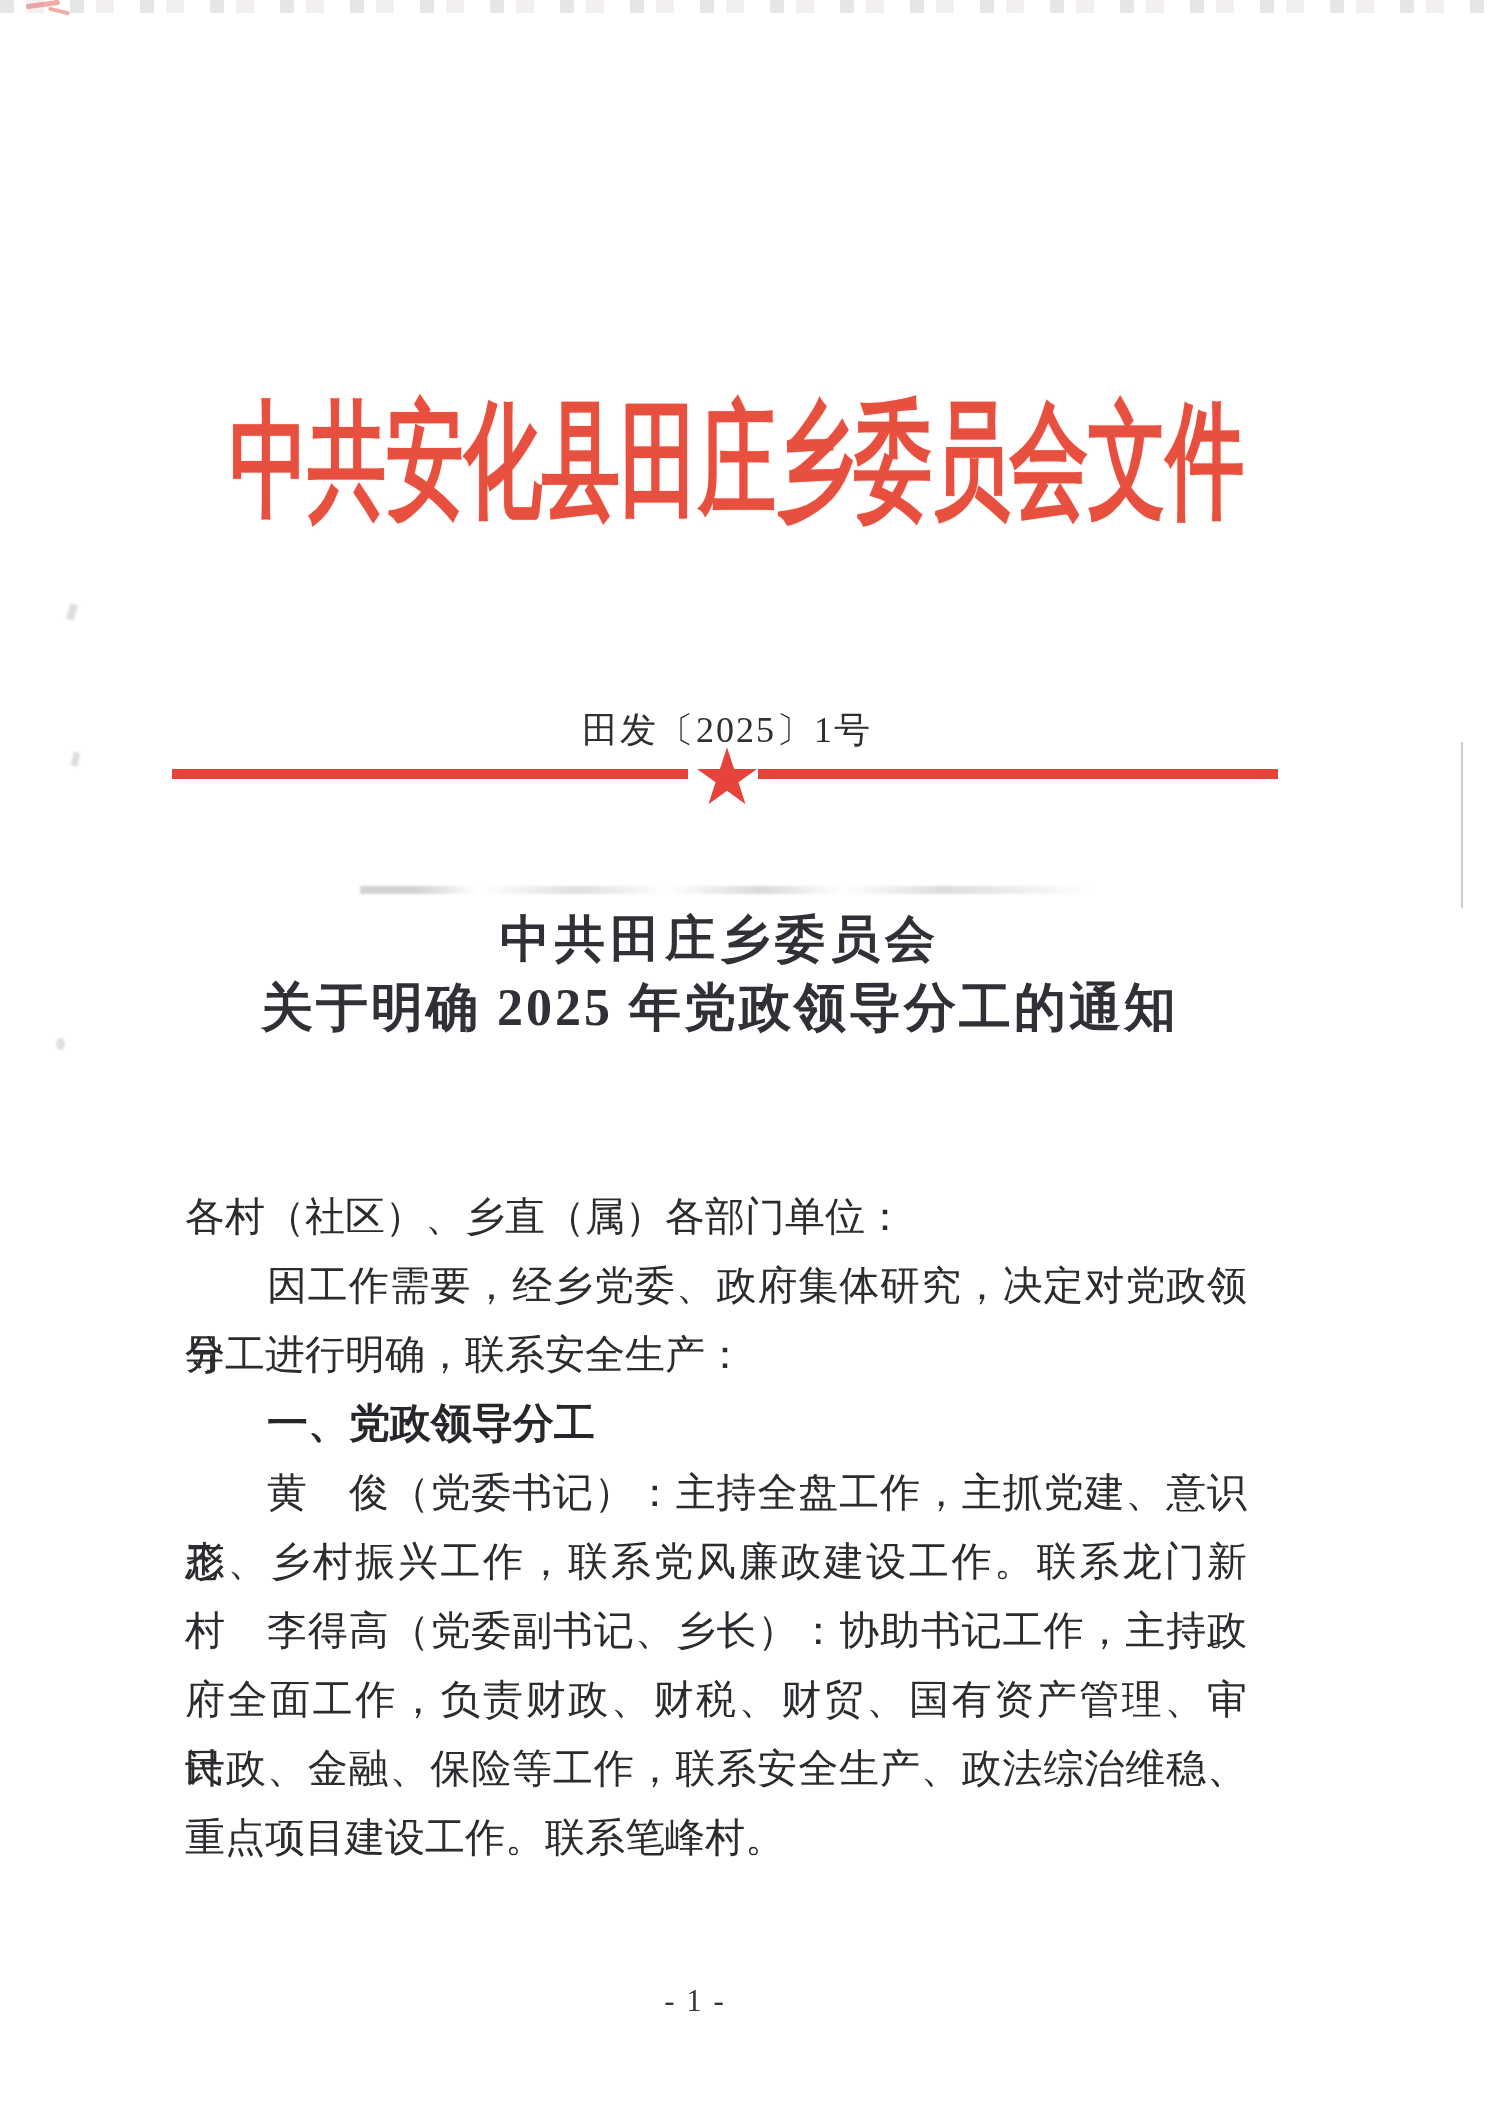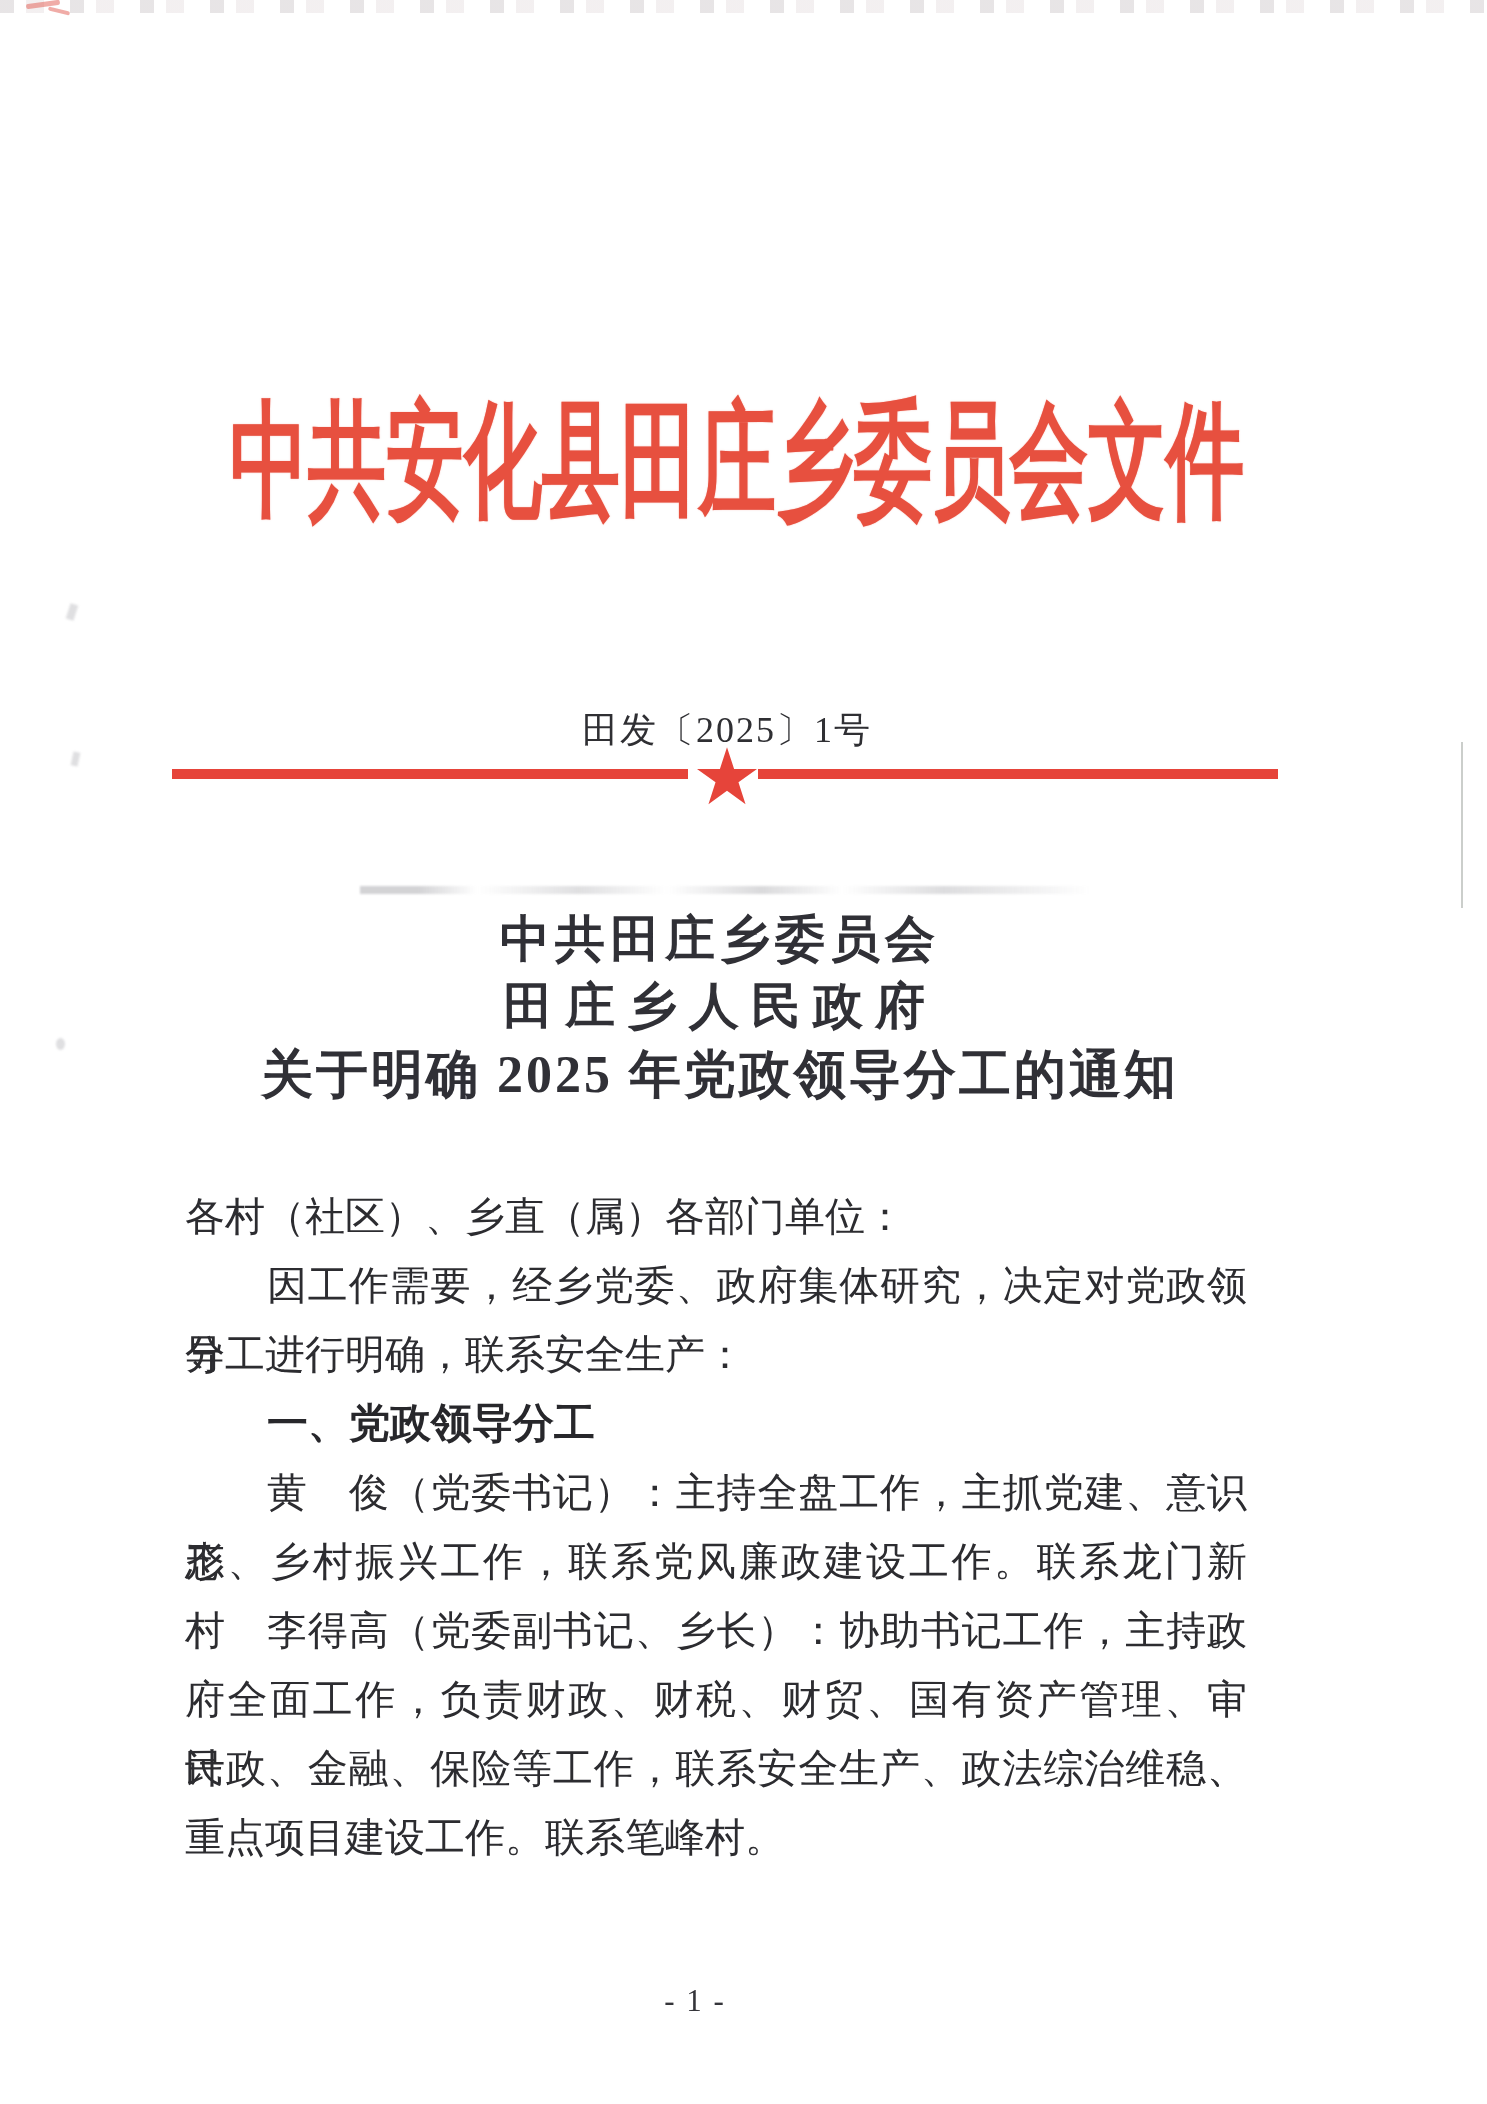"田庄乡人民政府" div.t2 { html: <div>田庄乡人民政府</div> -> none }
